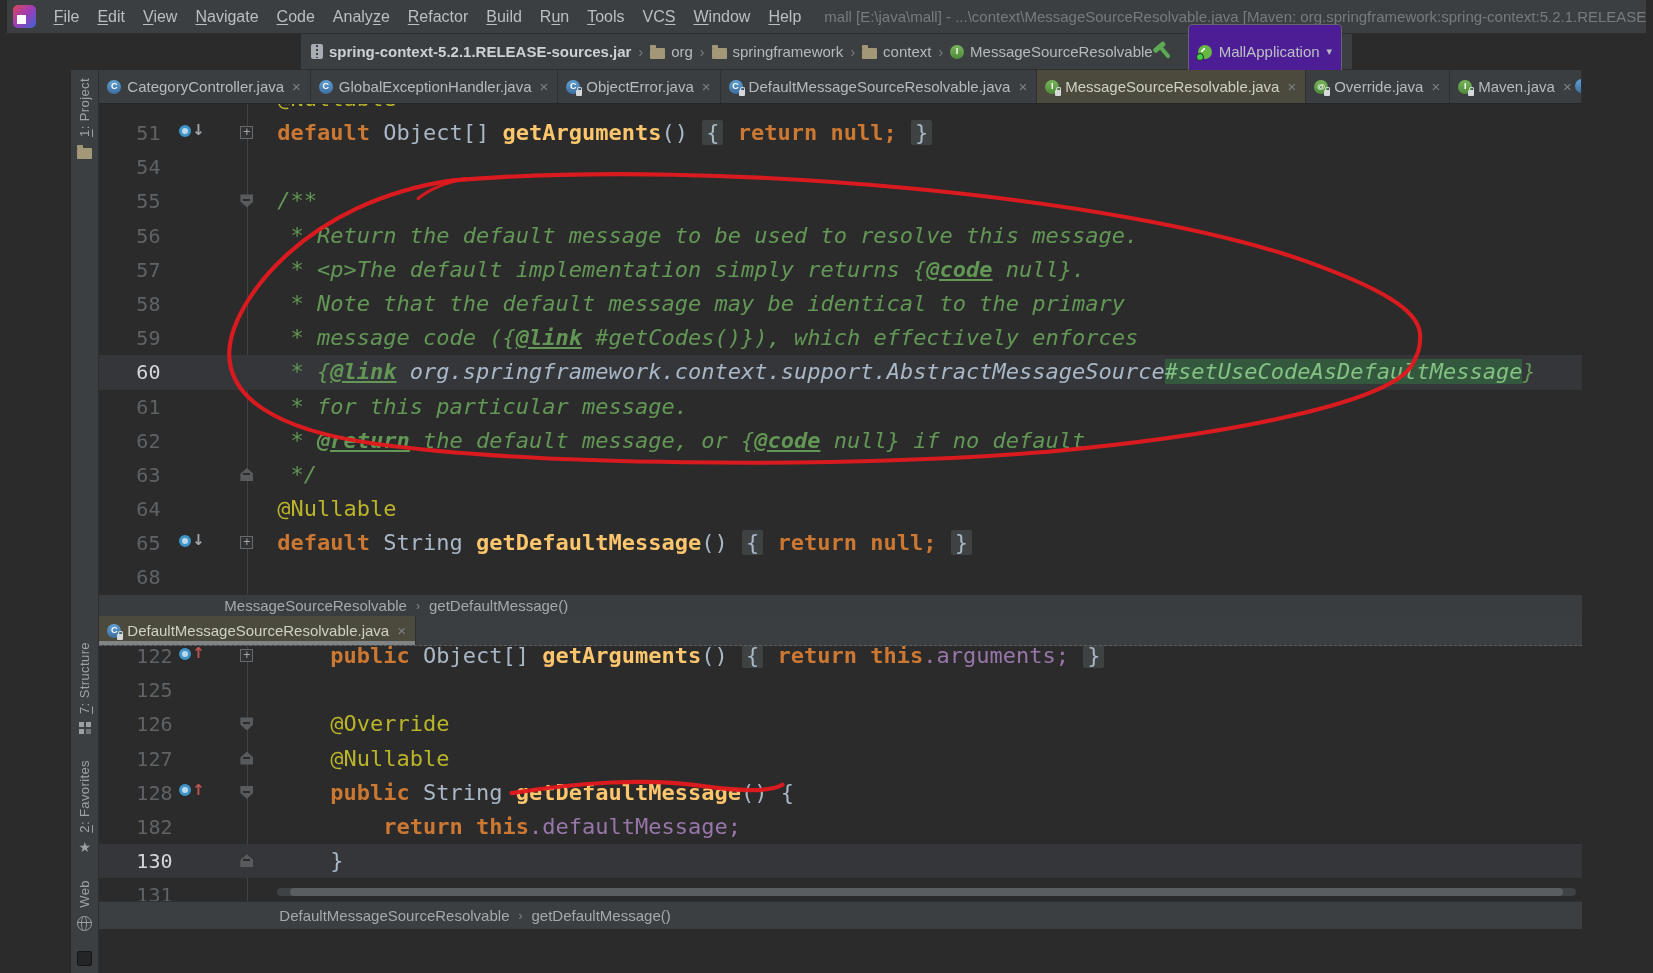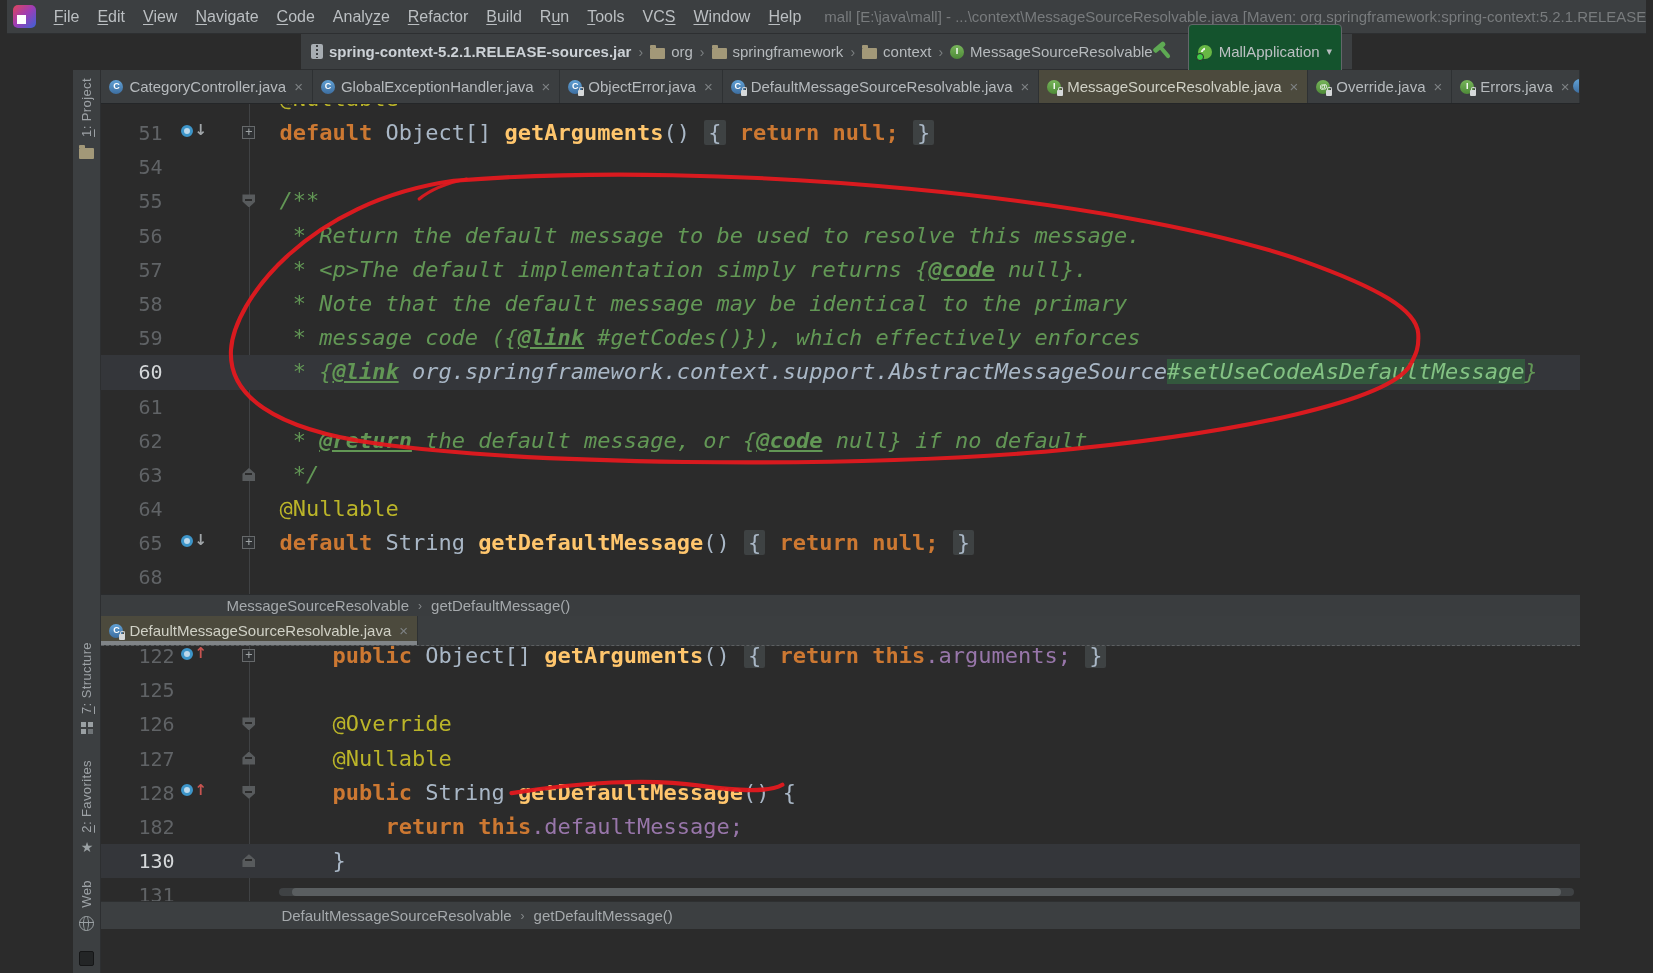"MallApplication" .runbox { background: #14532d -> #4c1d95 }
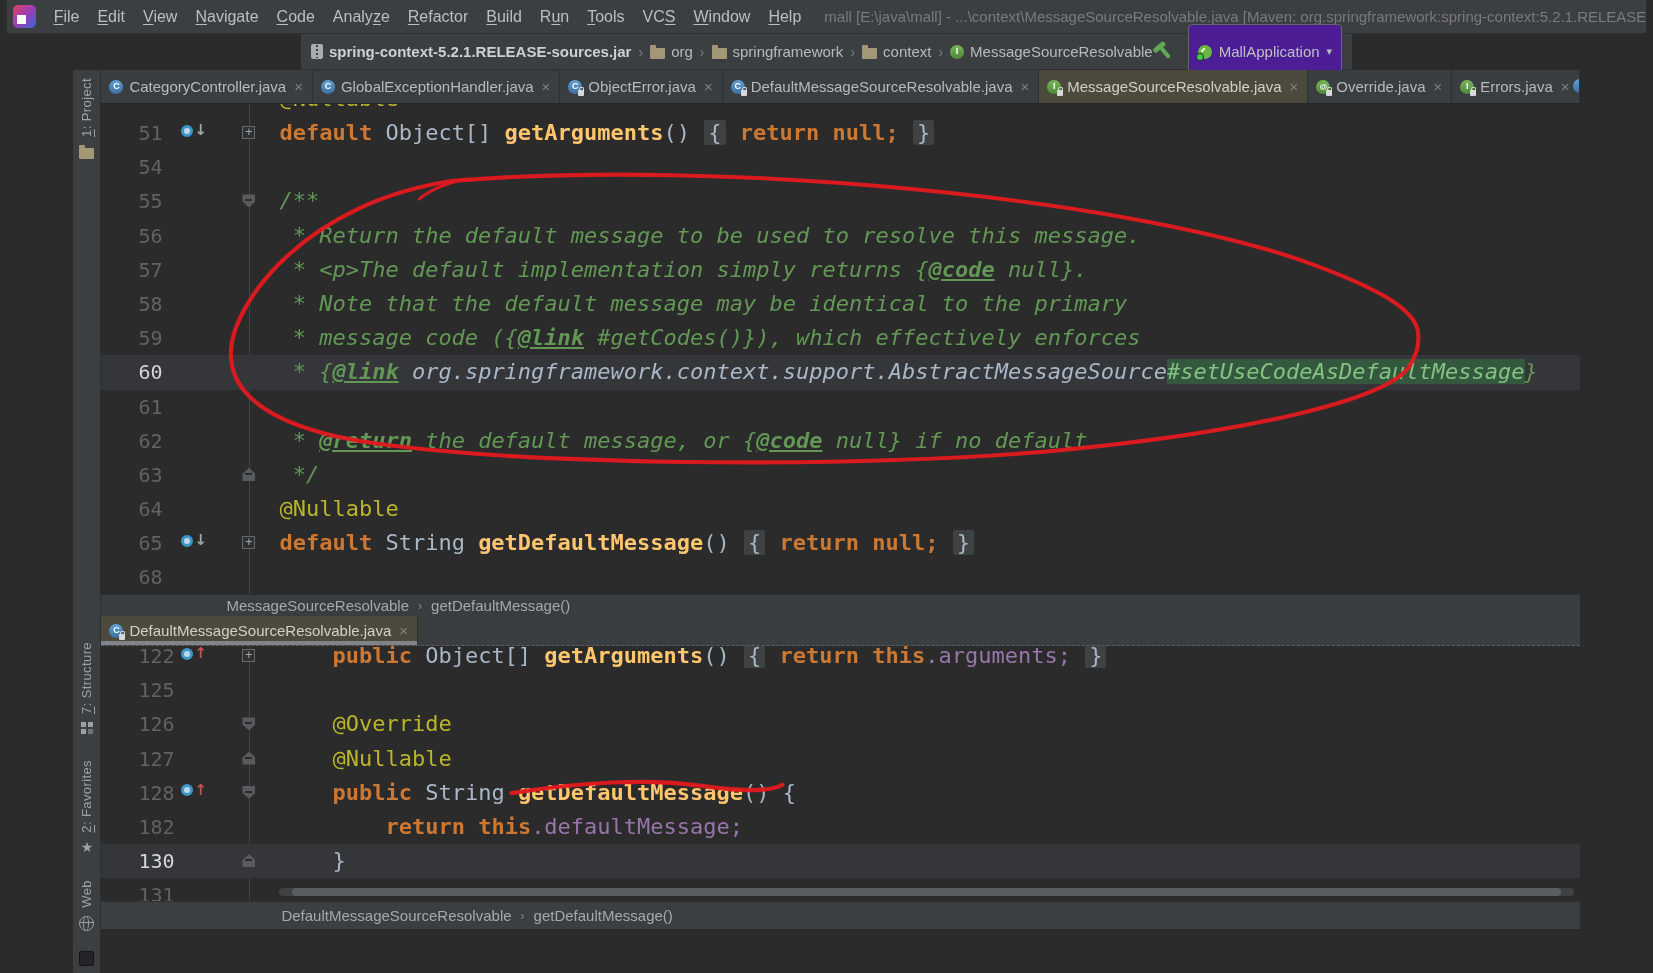"Errors.java" span { text: Errors.java -> Maven.java }
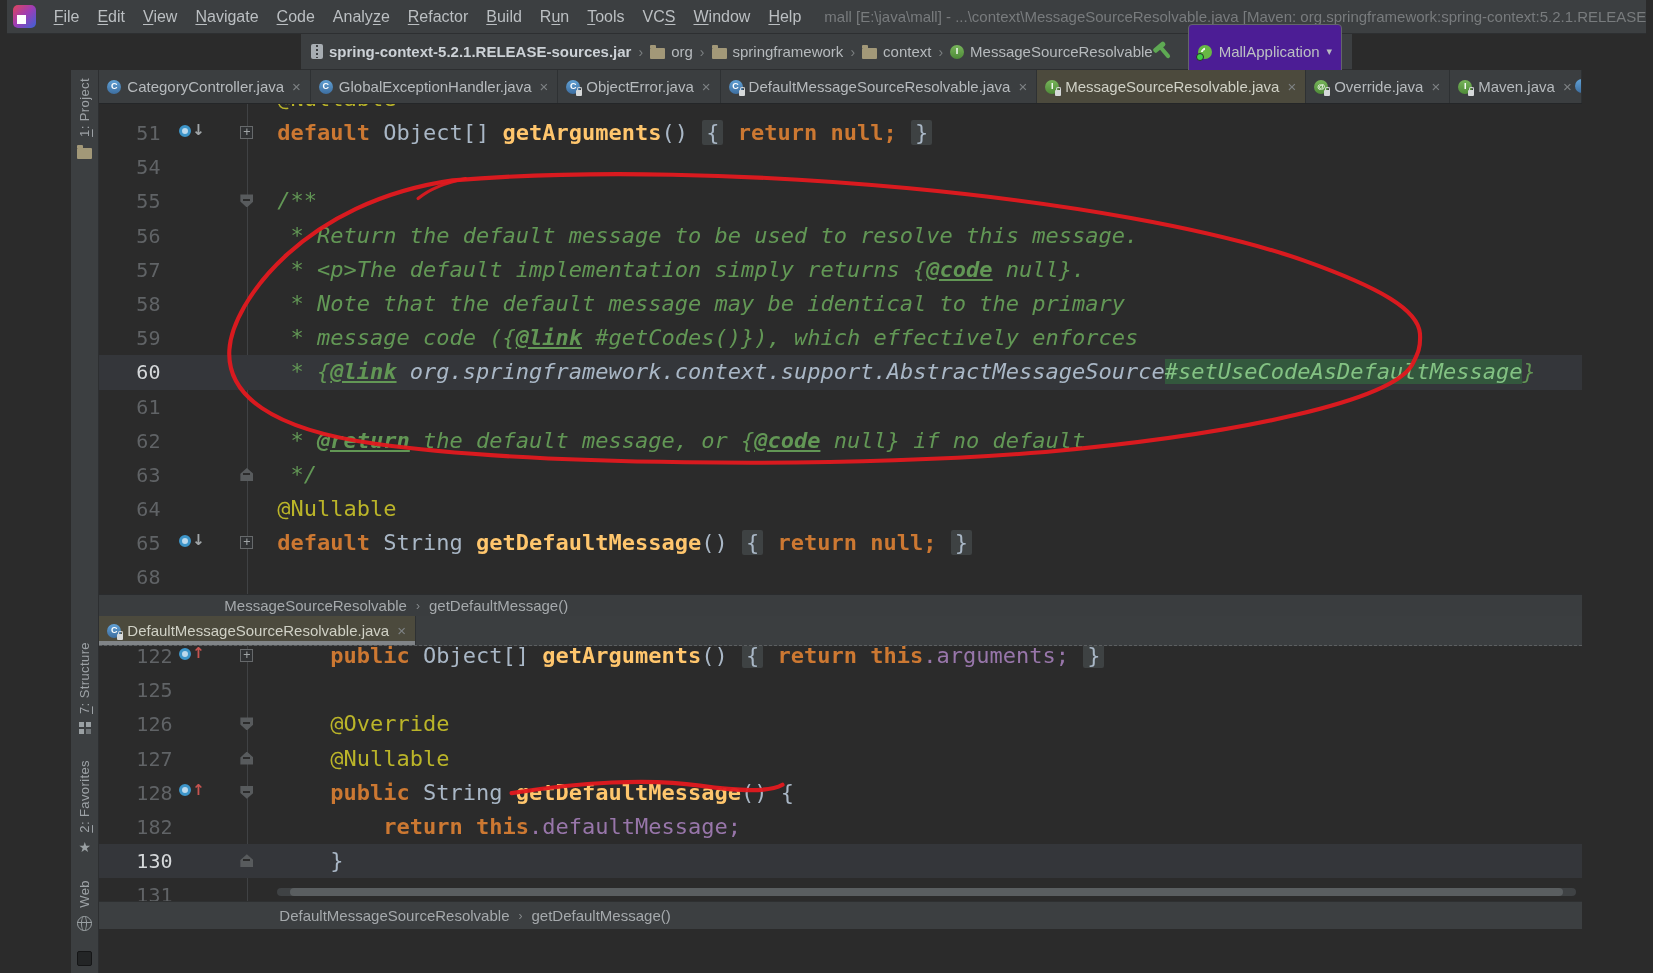"* for this particular message." span.code { html: none -> <span><span> * for this particular message.</span></span> }
